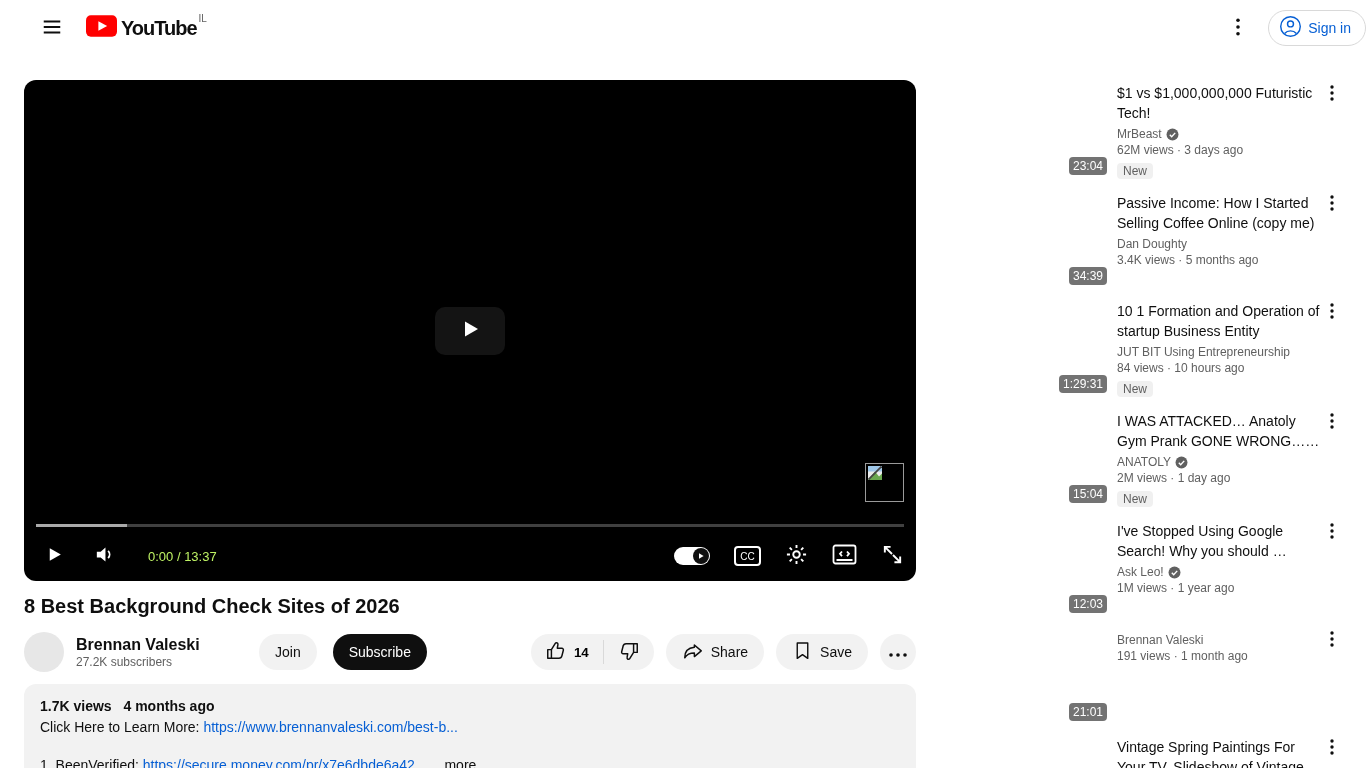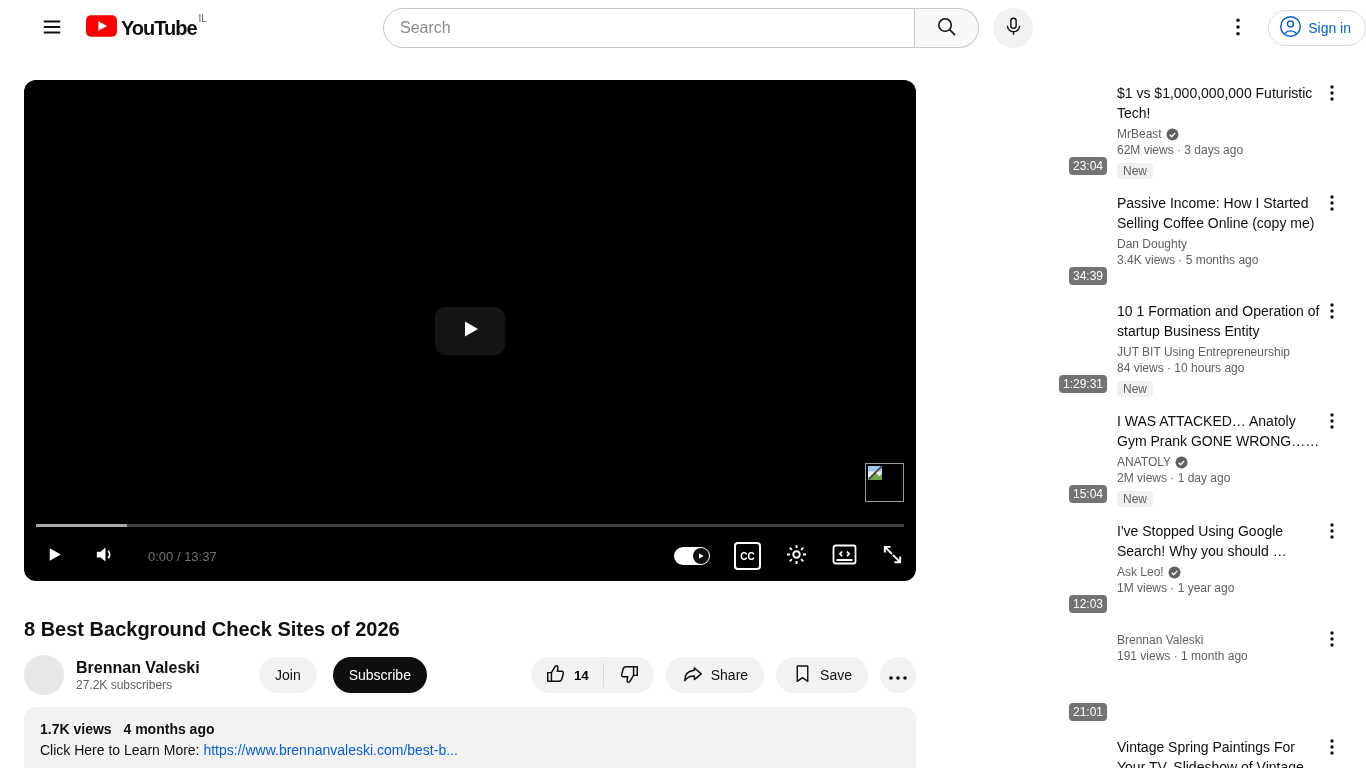"Search" div.search-wrap { html: <div> <div> <input> </div> <button> <span> <svg> <circle></circle> <path></path> </svg> </span> </button> <button> <span> <svg> <rect></rect> <path></path> </svg> </span> </button> </div> -> none }
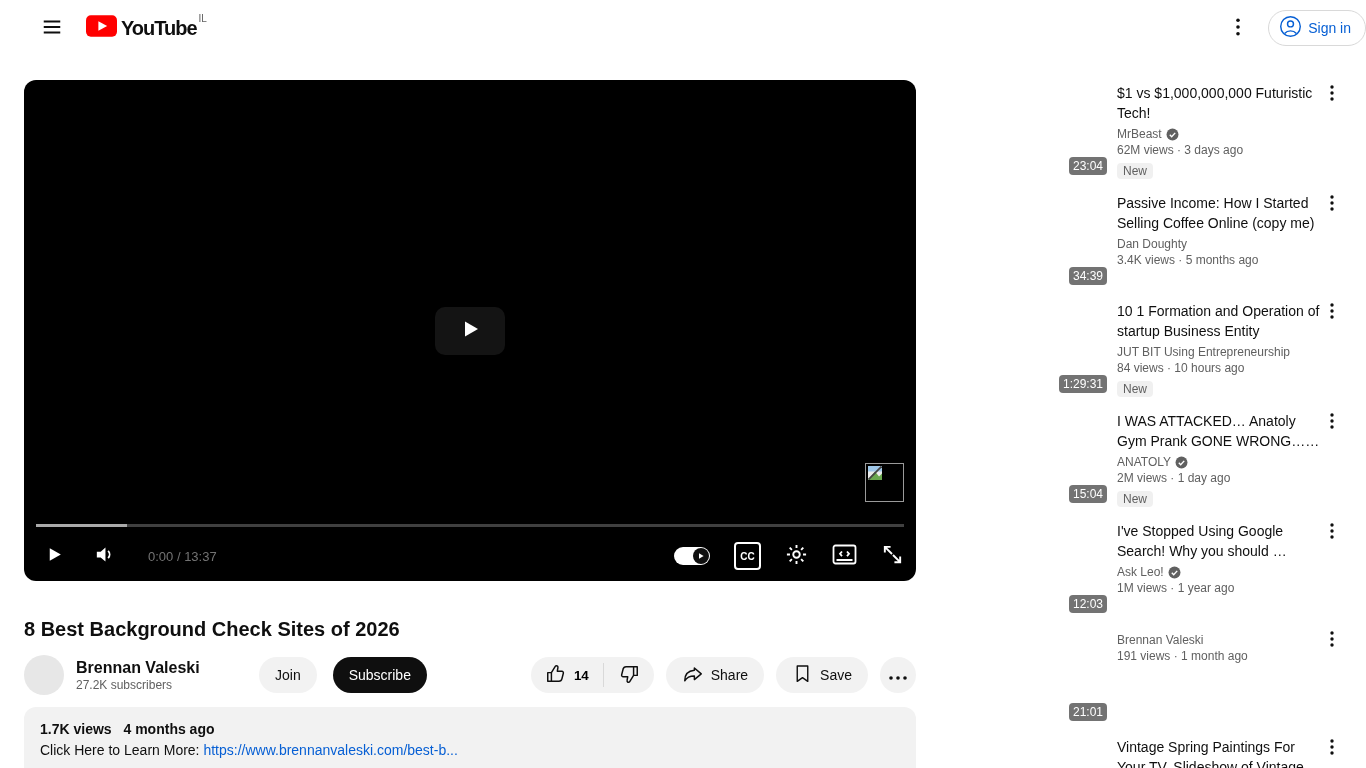"0:00 / 13:37" .time { color: #737373 -> #bef264 }
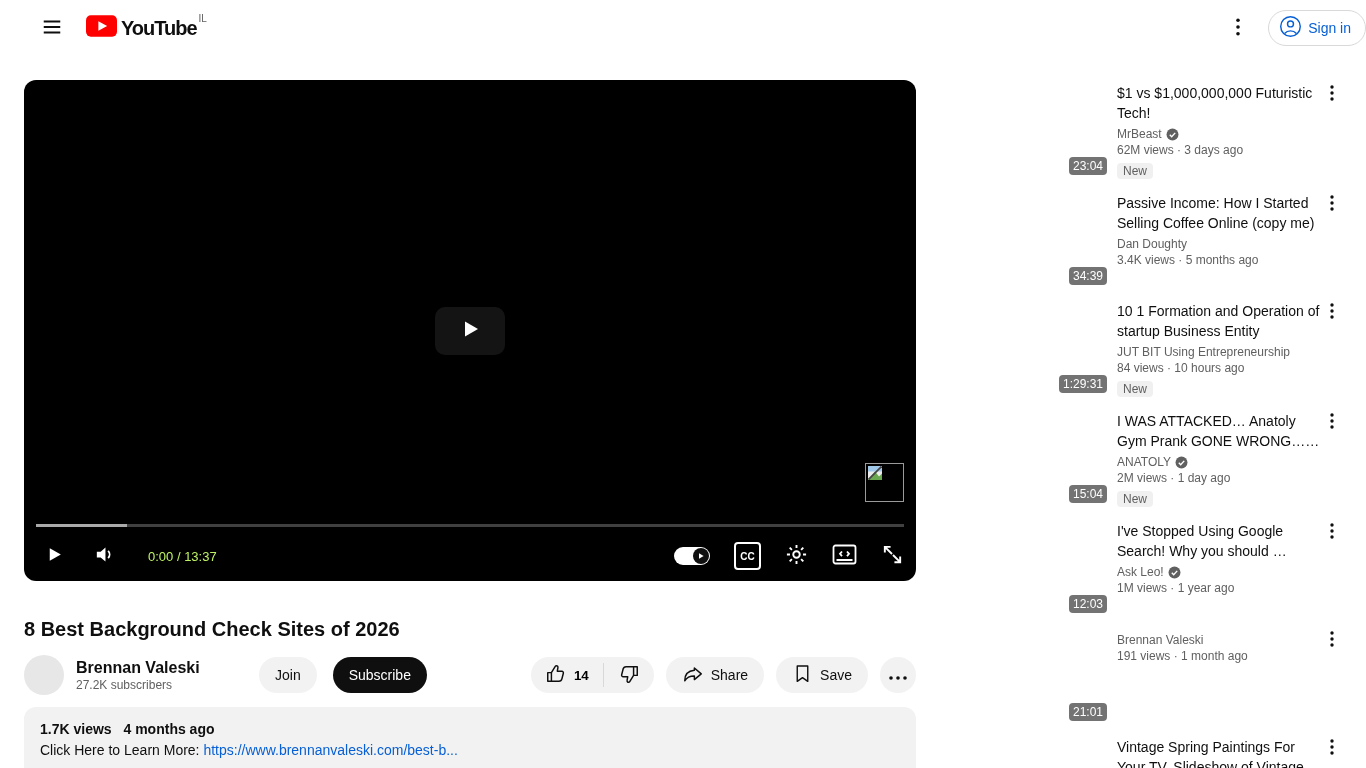"CC" .cc-box { font-weight: 700 -> 400; height: 28px -> 20px }
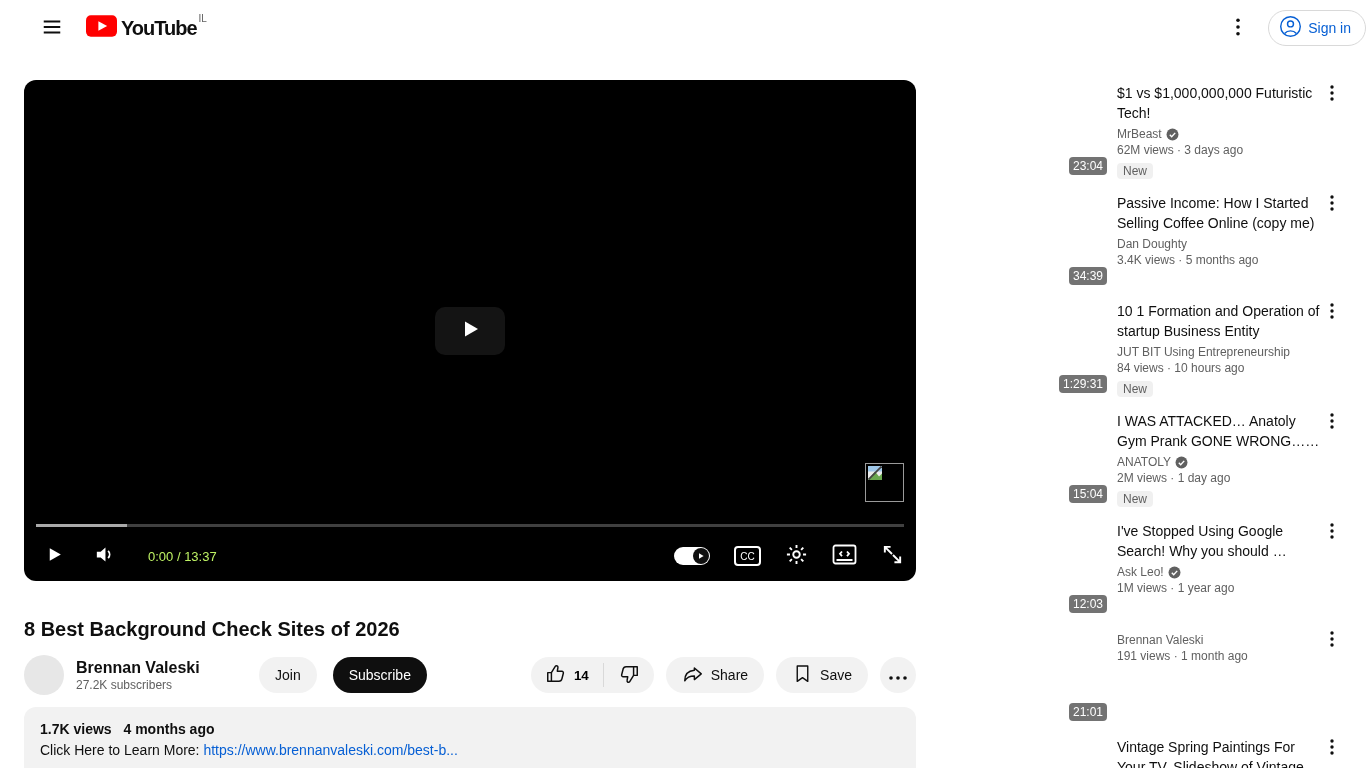"8 Best Background Check Sites" .video-title { margin-top: 34px -> 11px }
